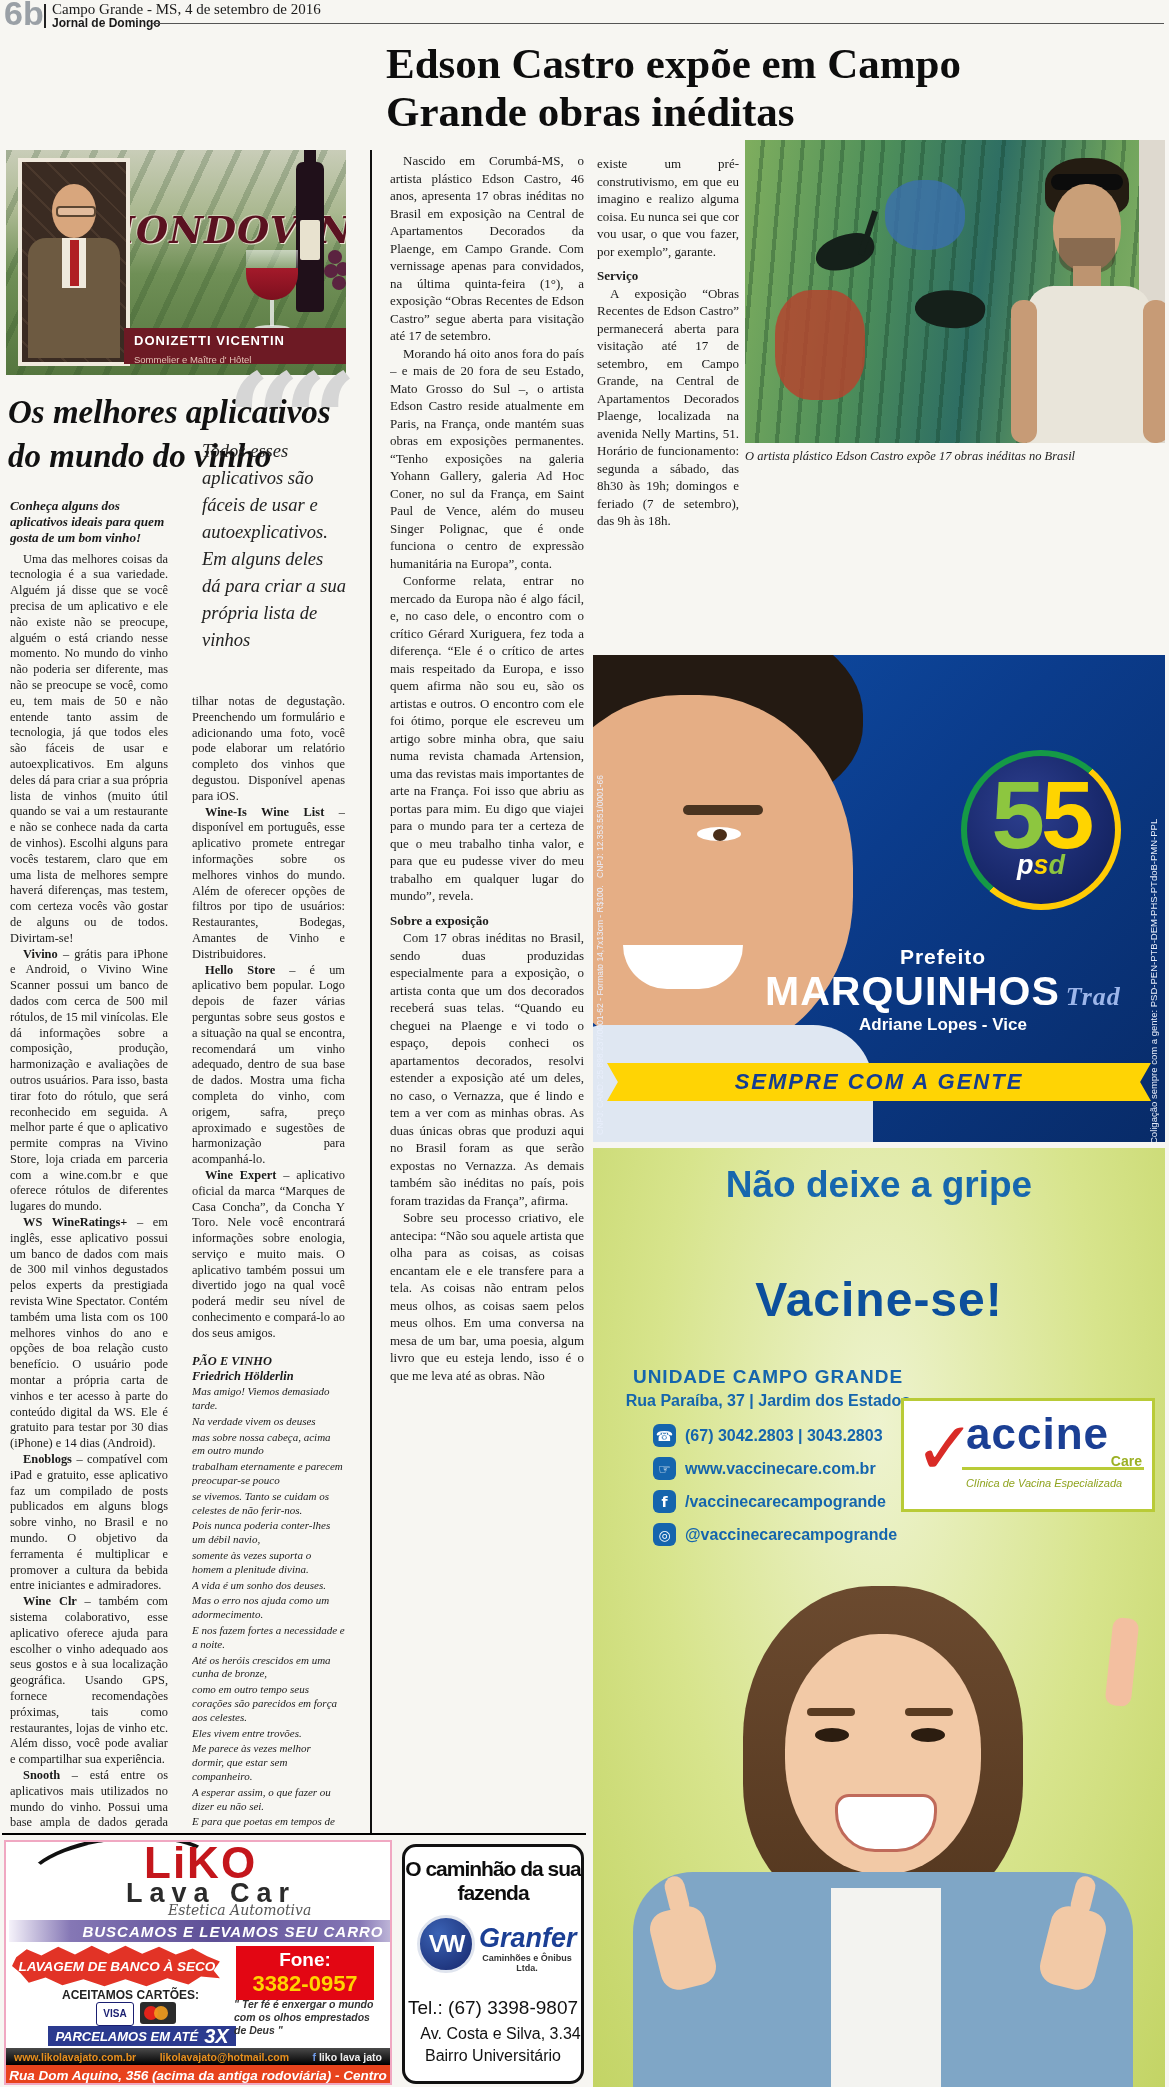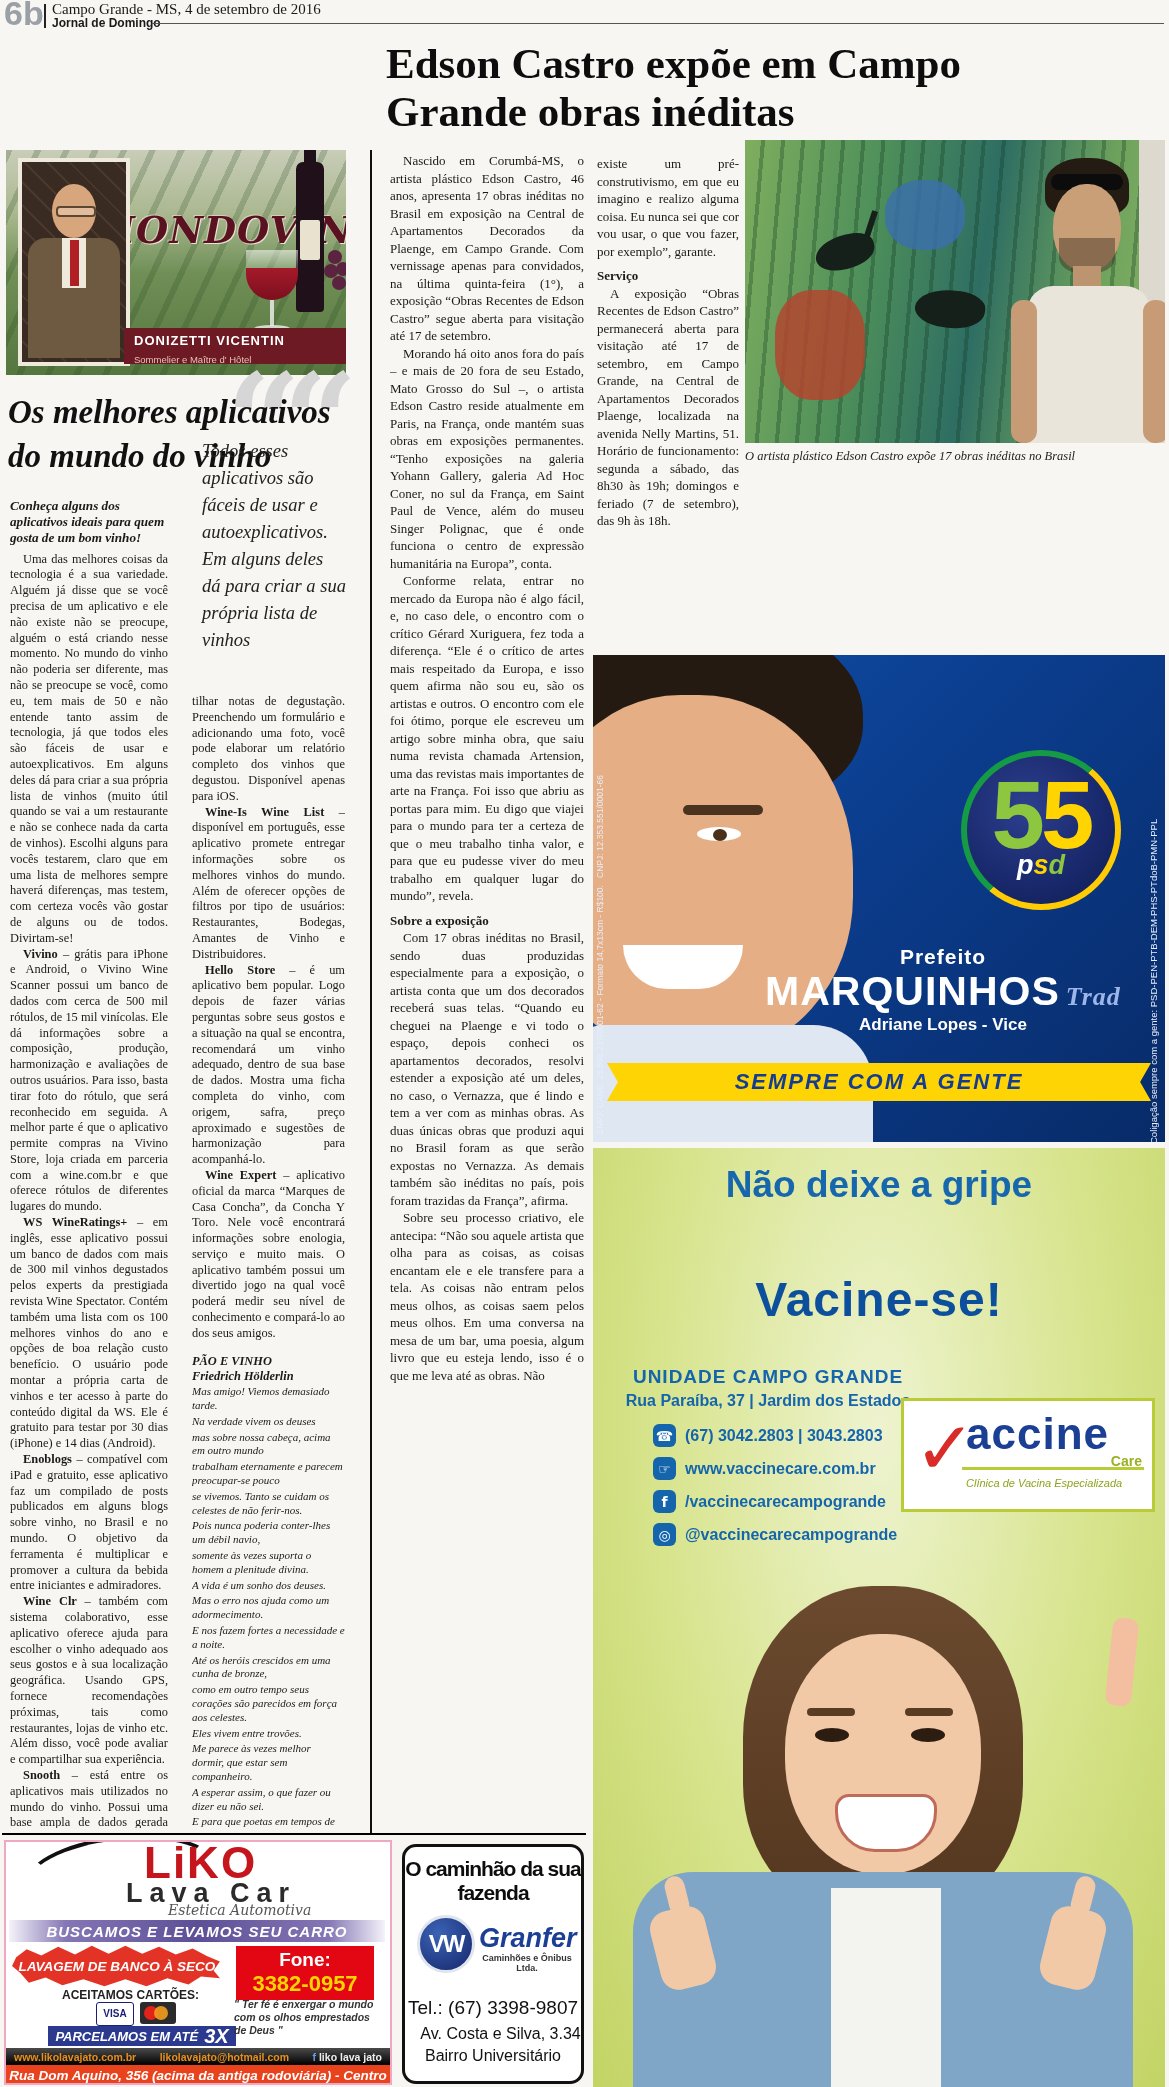"BUSCAMOS E LEVAMOS SEU CARRO" .liko-bar { padding-left: none -> 36px }
